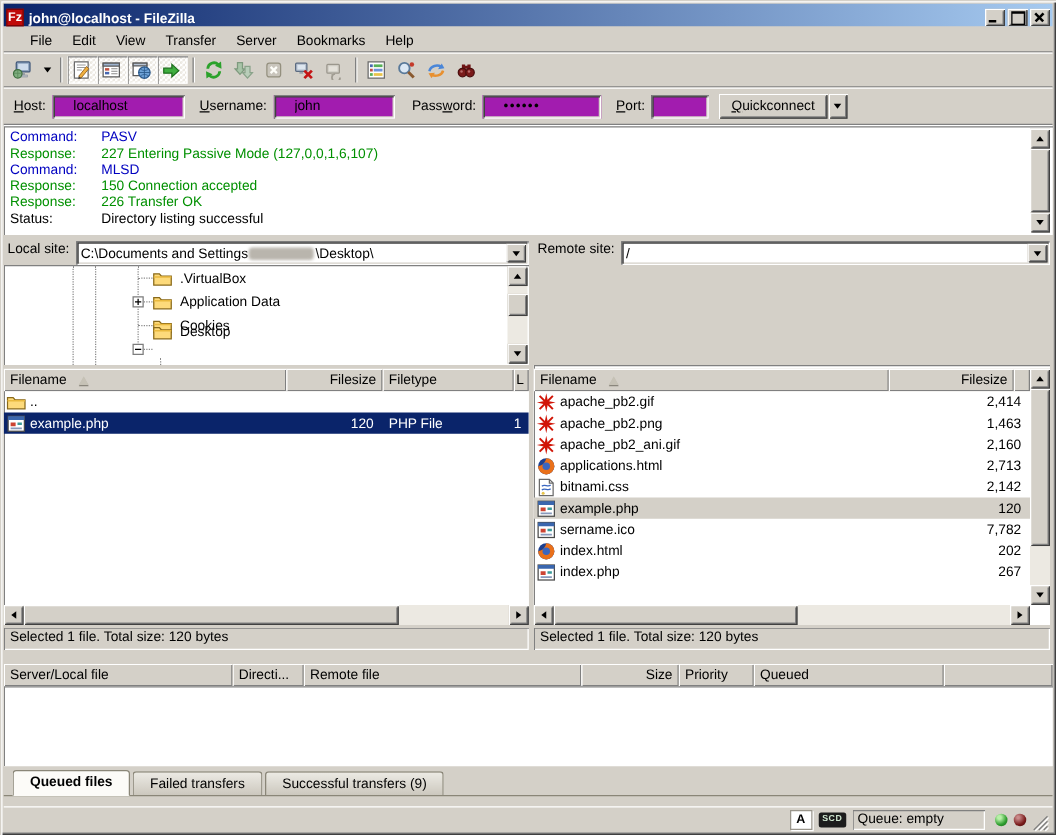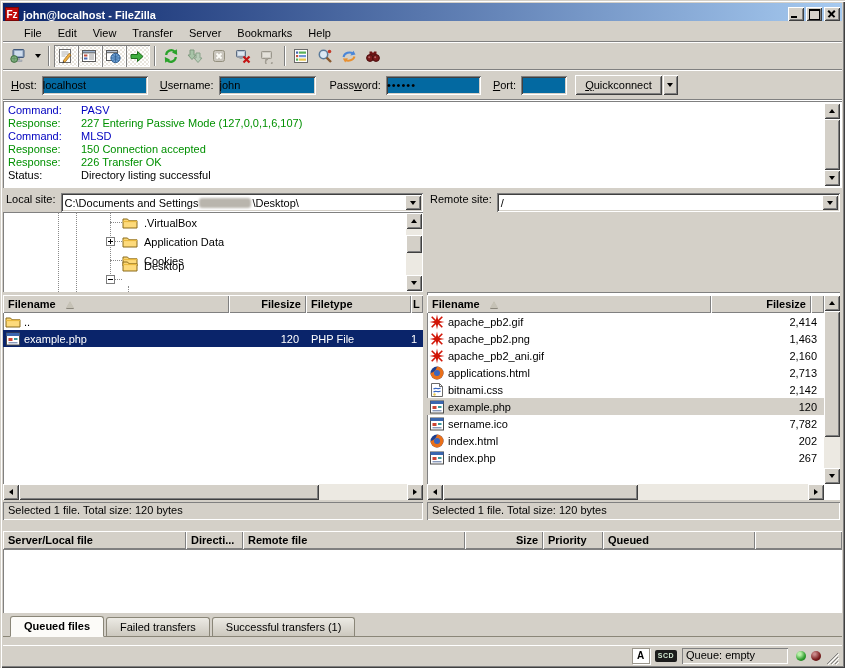"localhost" .qc-input { background: #0369a1 -> #a21caf; padding: 0 1px -> 0 17px }
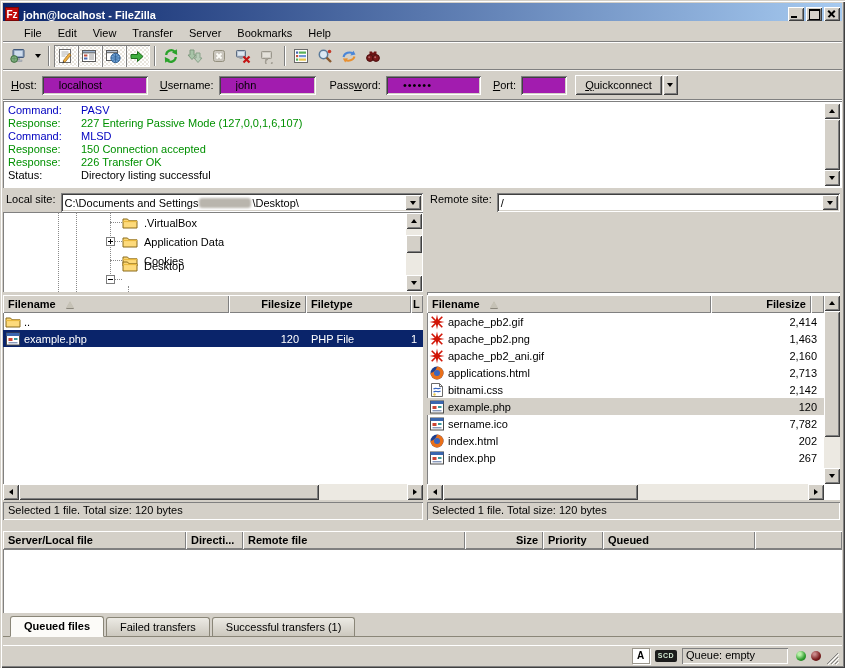"Filename" .hdr-row { font-weight: bold -> none }
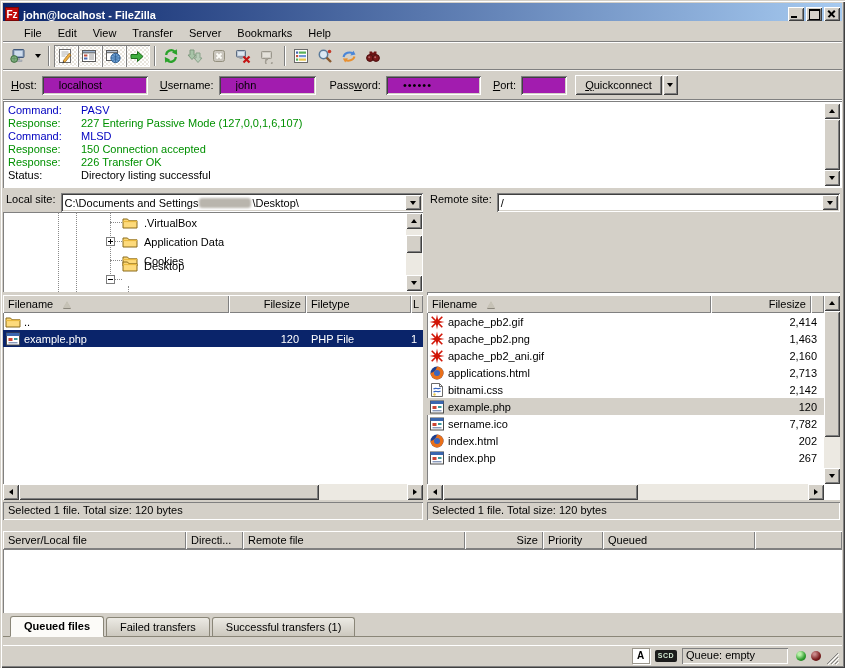"Successful transfers (1)" div.tab { text: 1 -> 9 }
